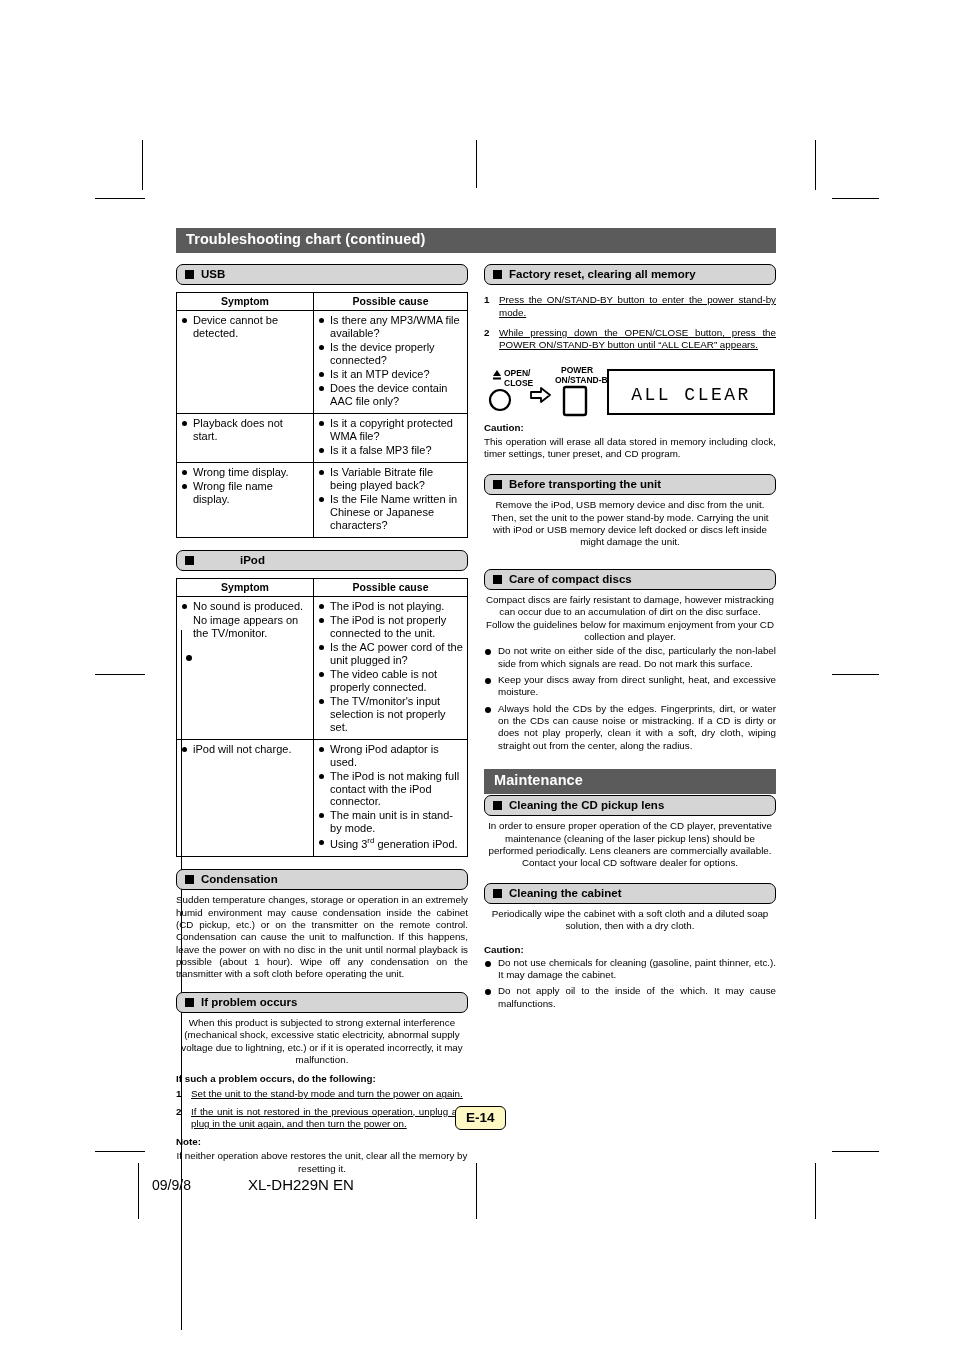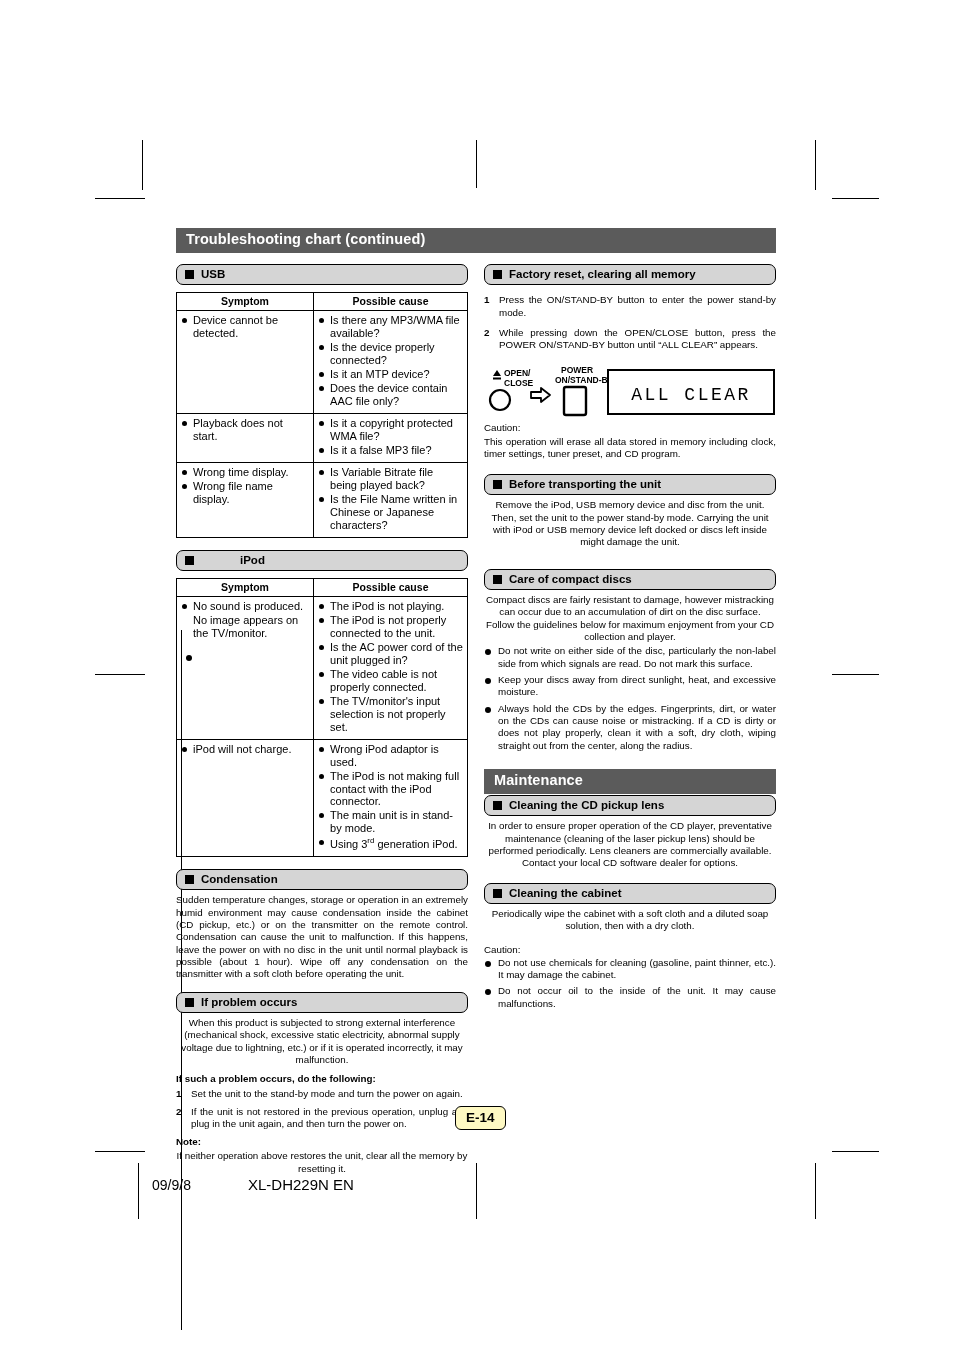"Press the ON/STAND-BY button to" ol.steps { text-decoration: none -> underline }
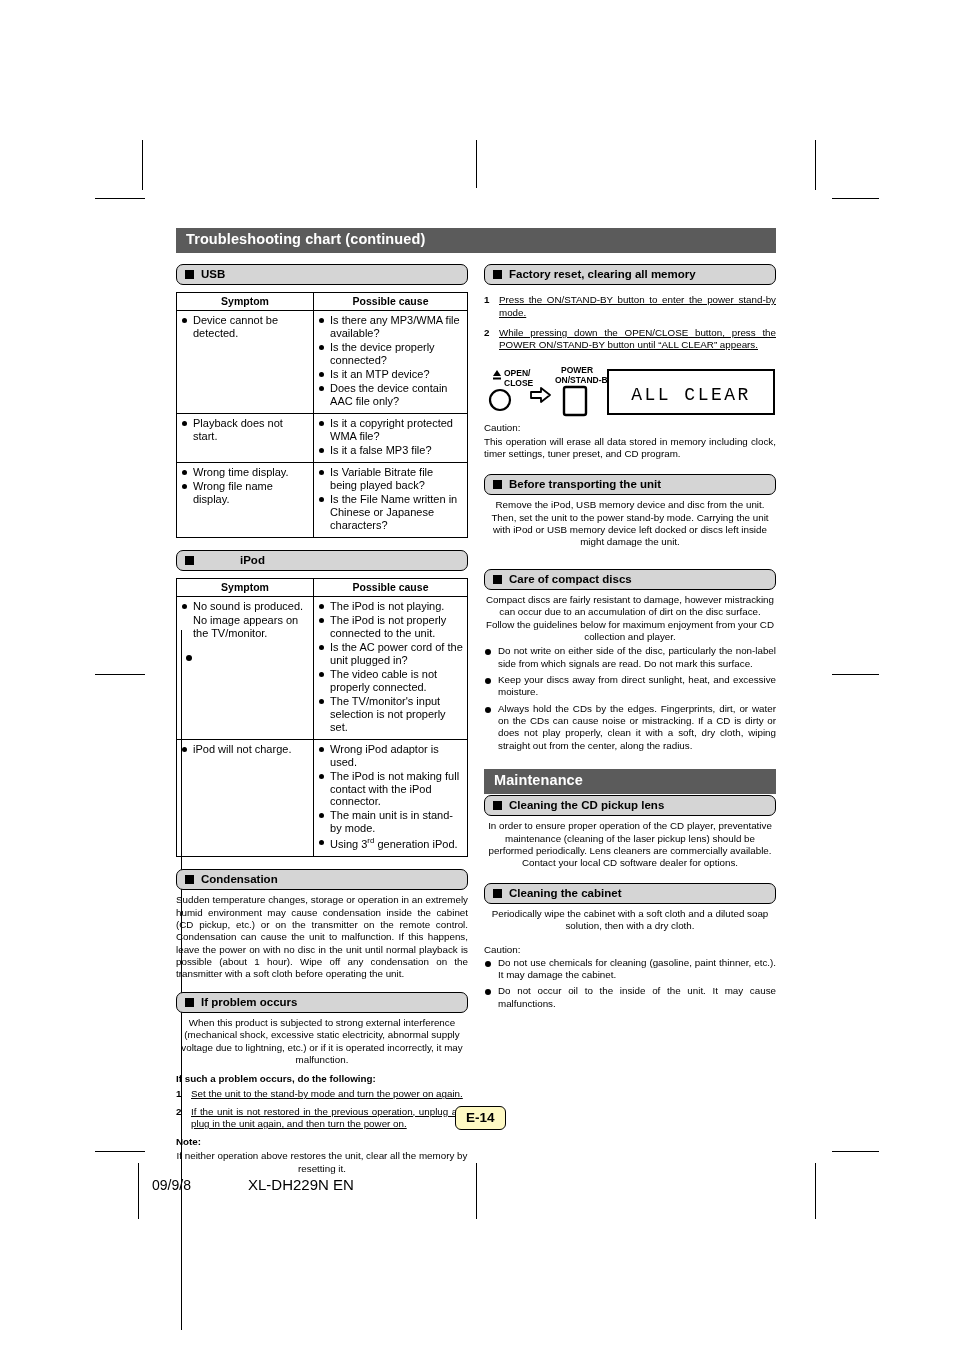"Caution:" .caution-t { font-weight: normal -> bold }
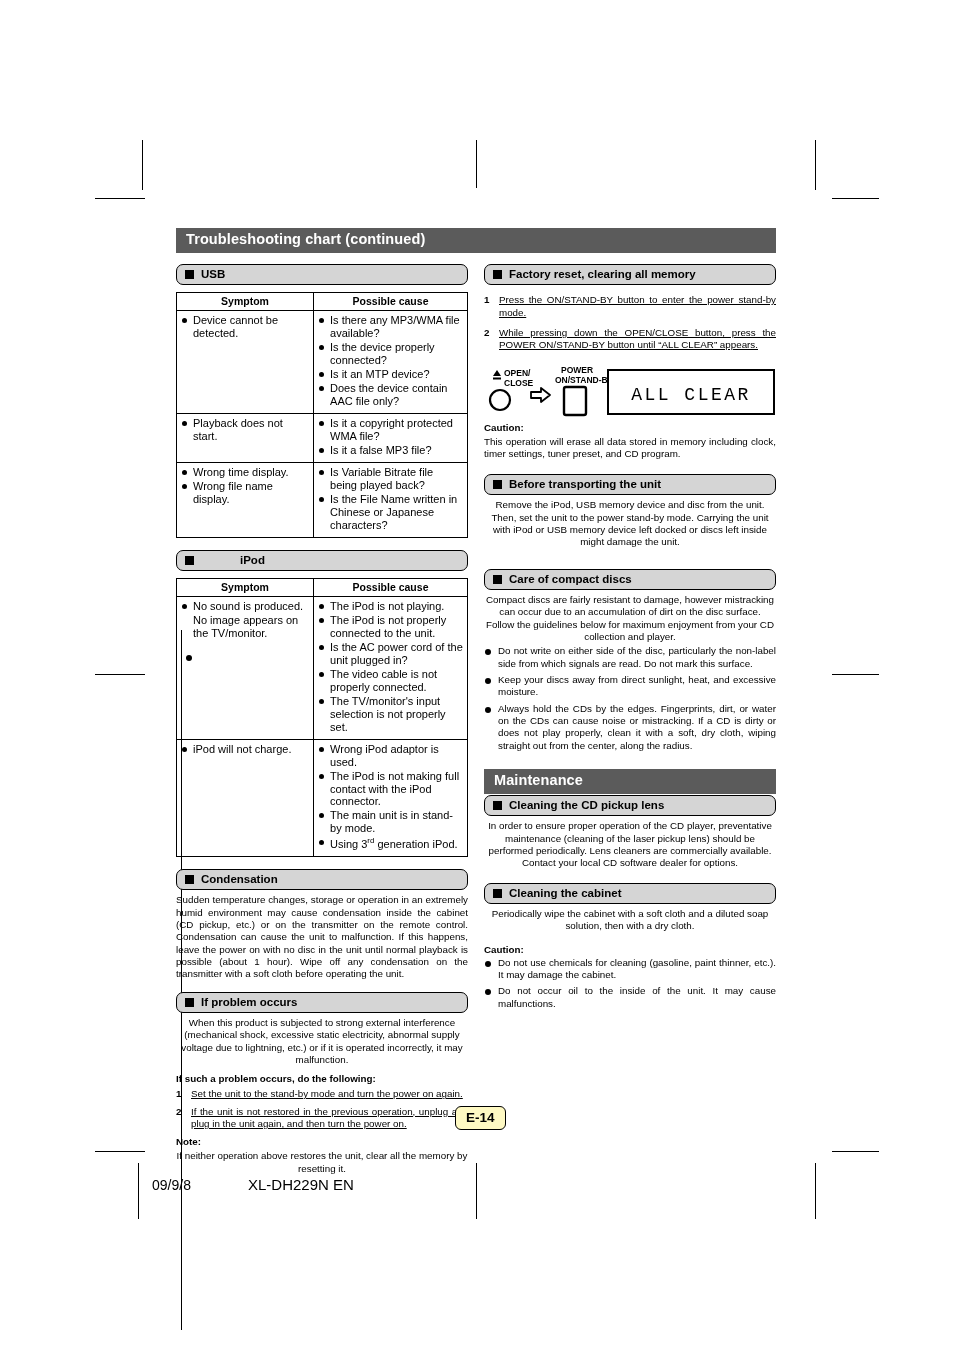"Do not occur oil to" li { text: occur oil to the inside of the unit -> apply oil to the inside of the which }
